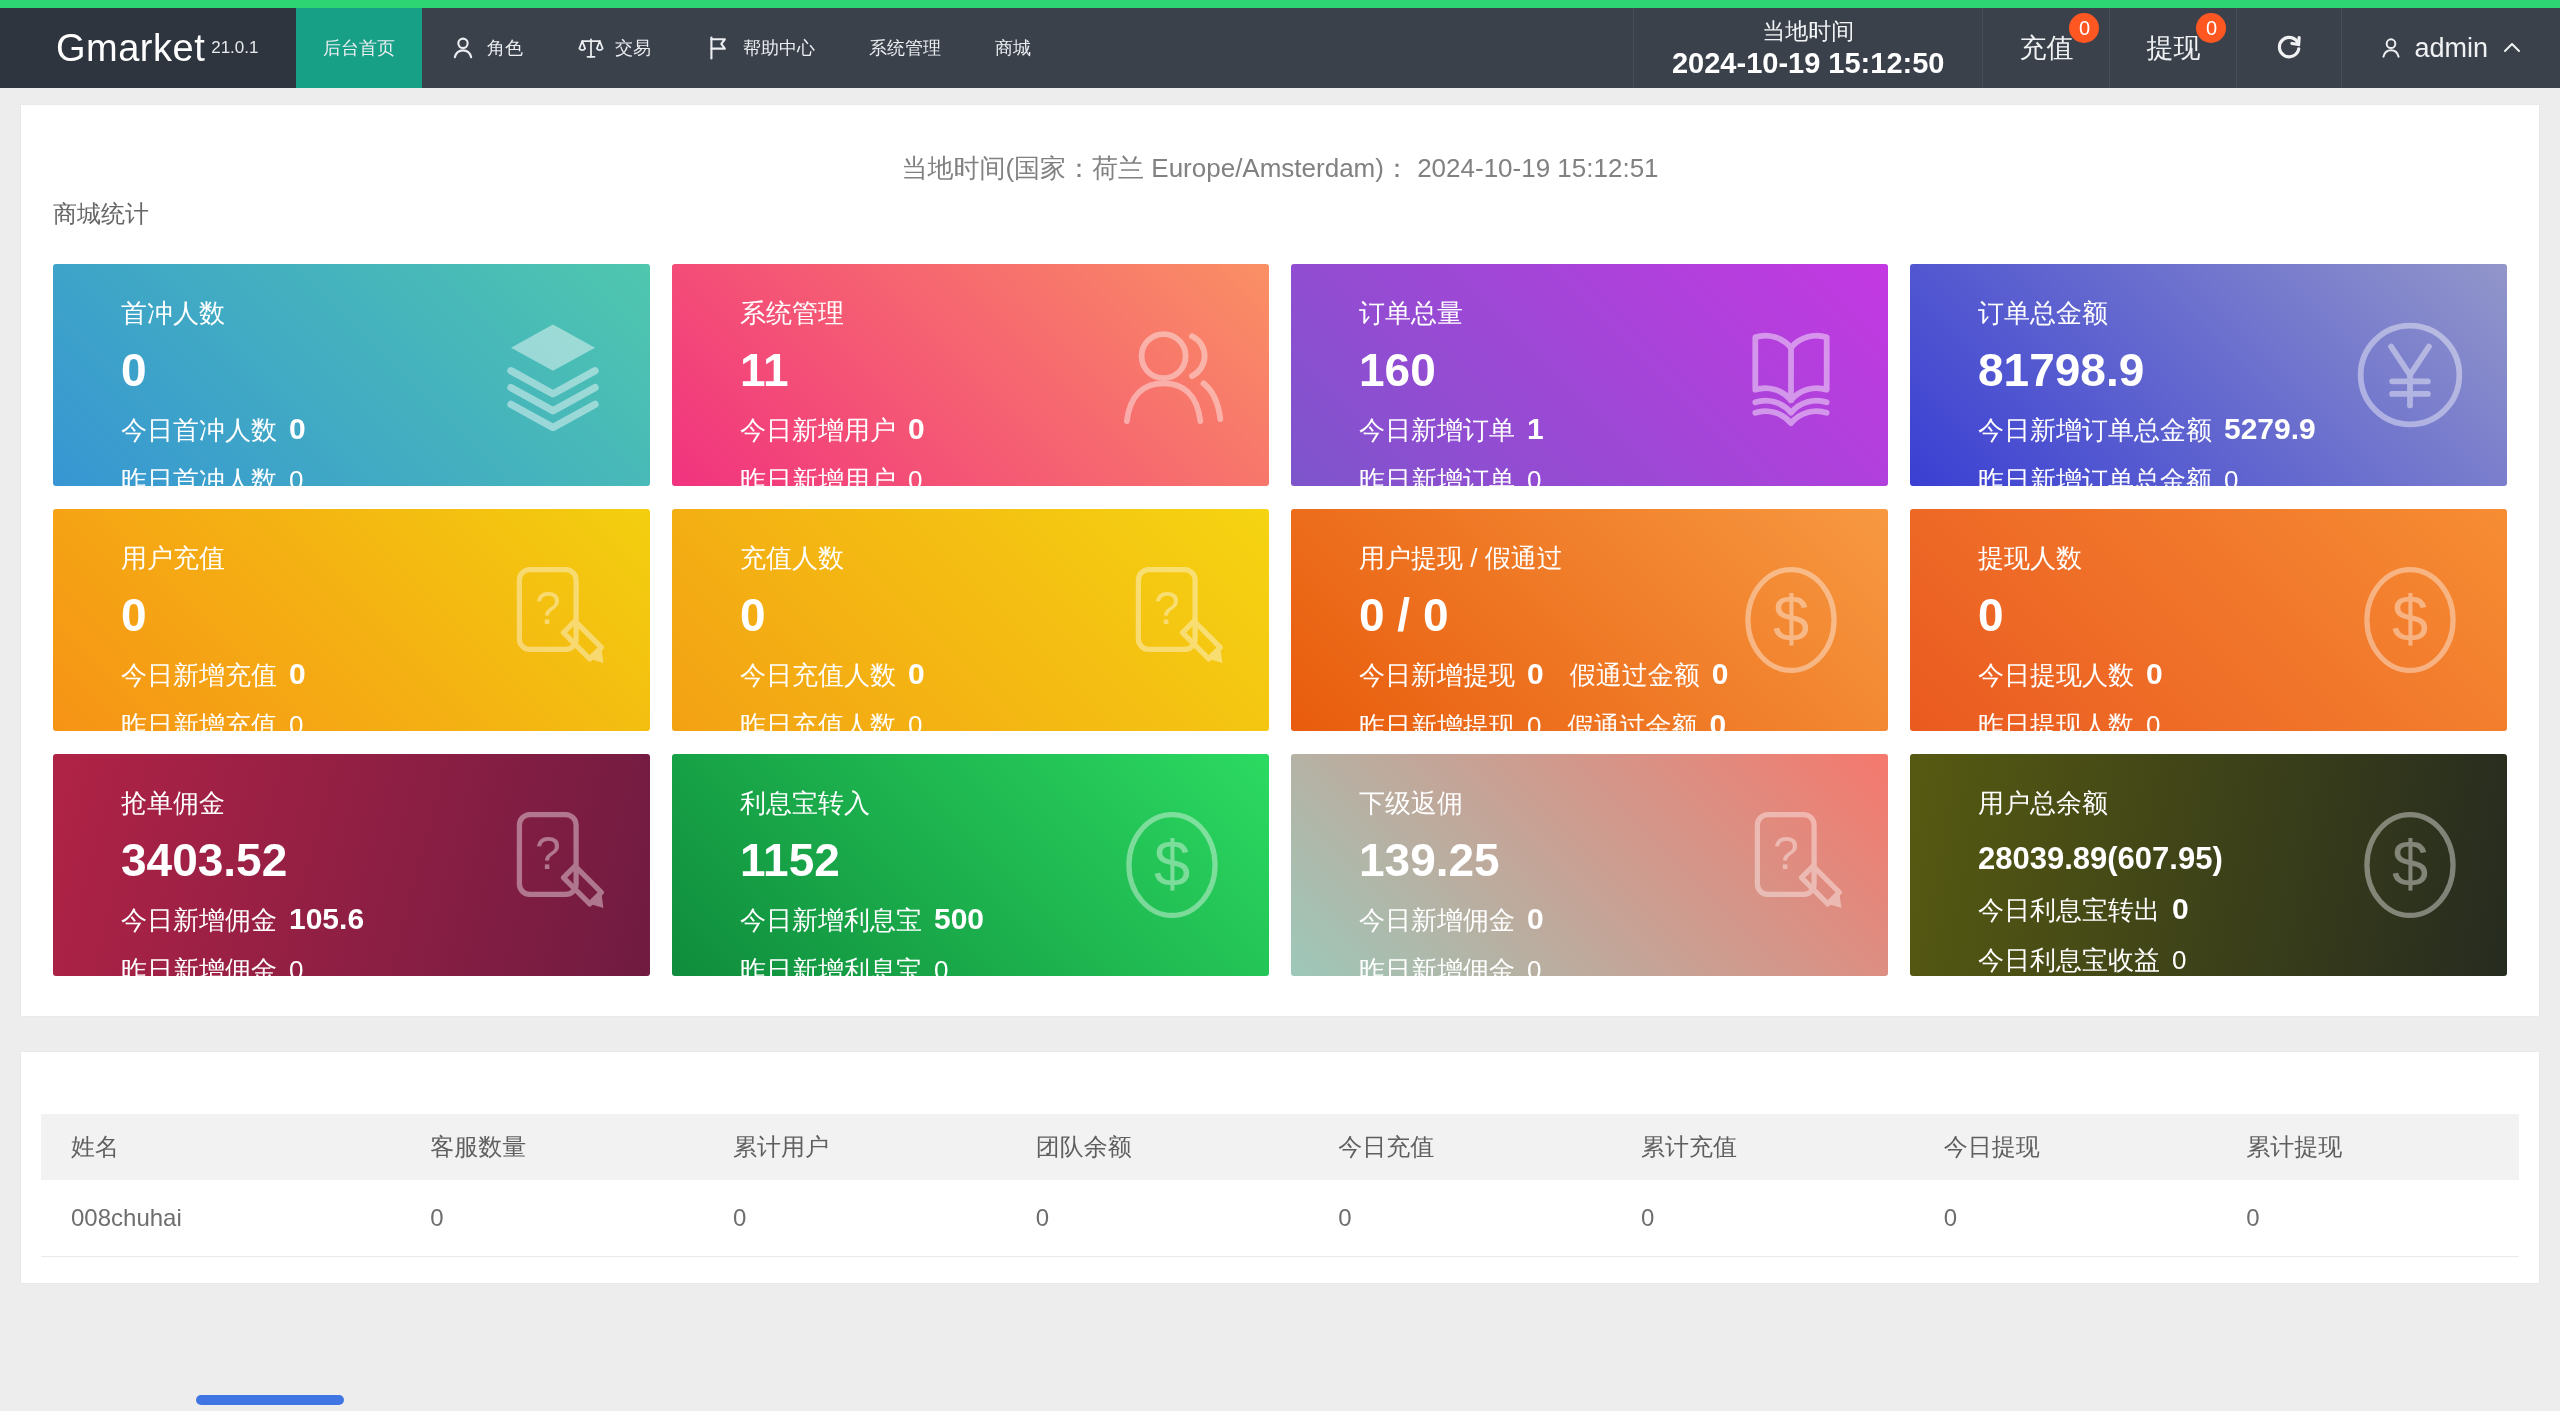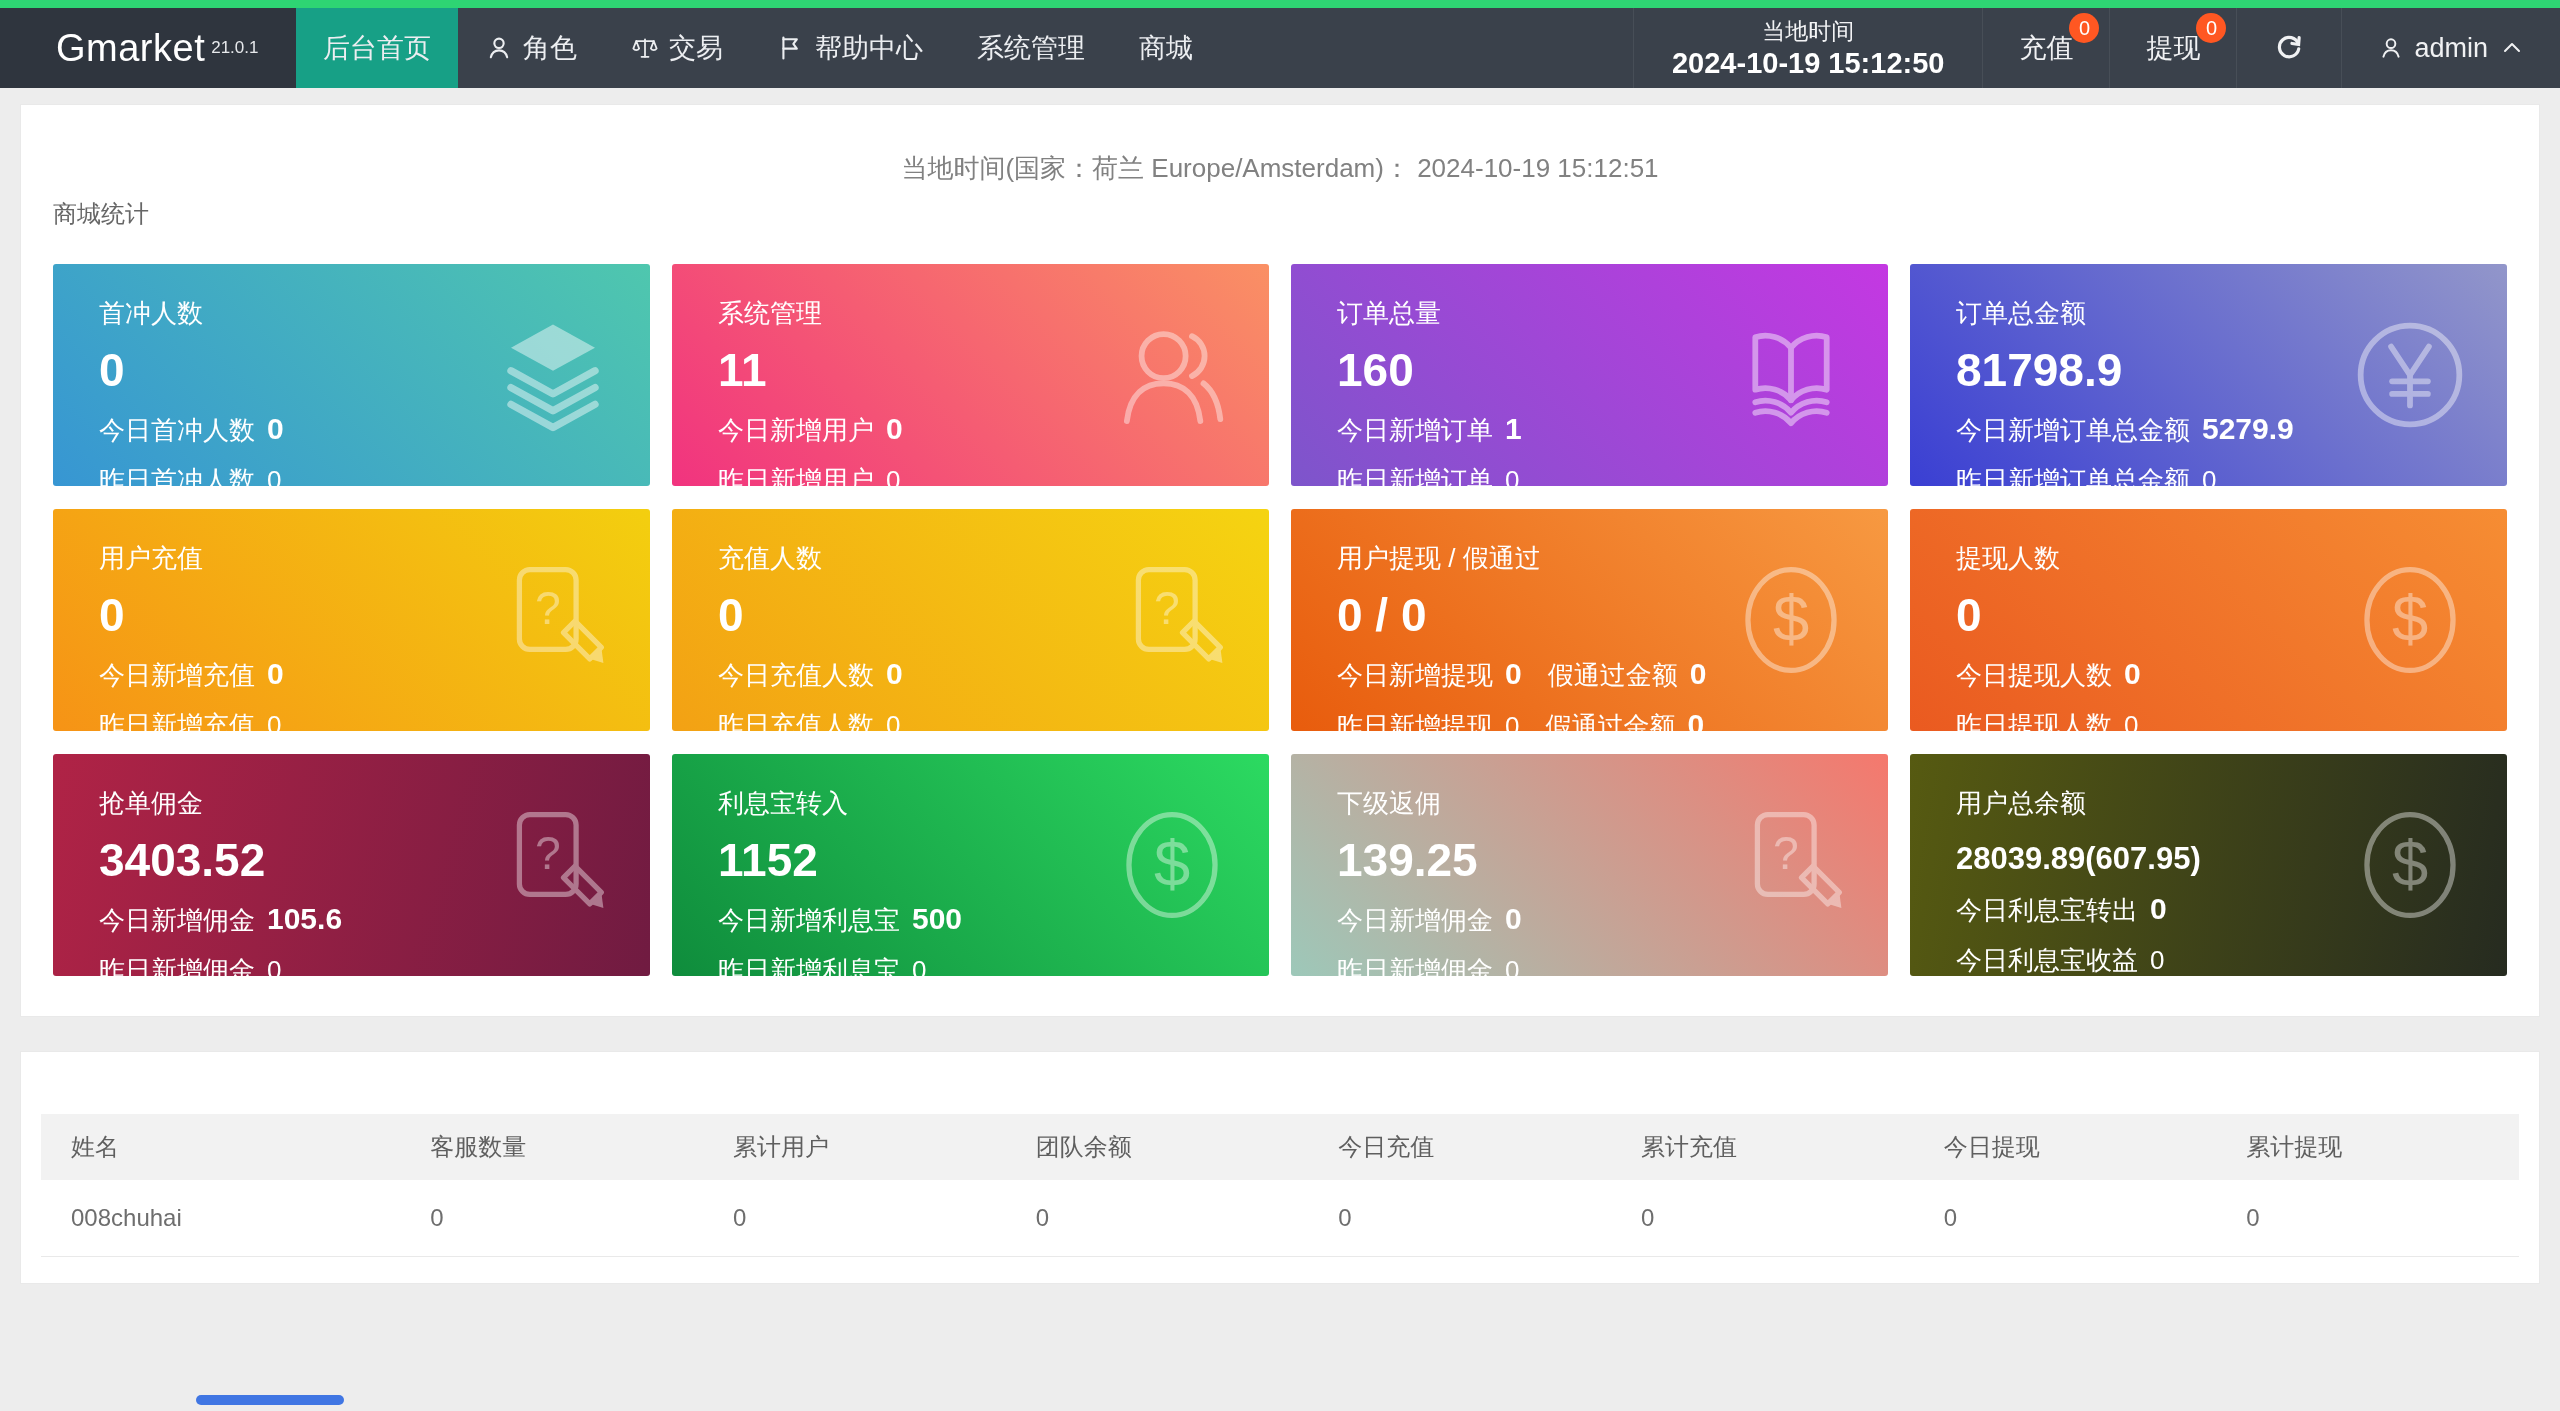"后台首页" .nav-item { font-size: 27px -> 18px }
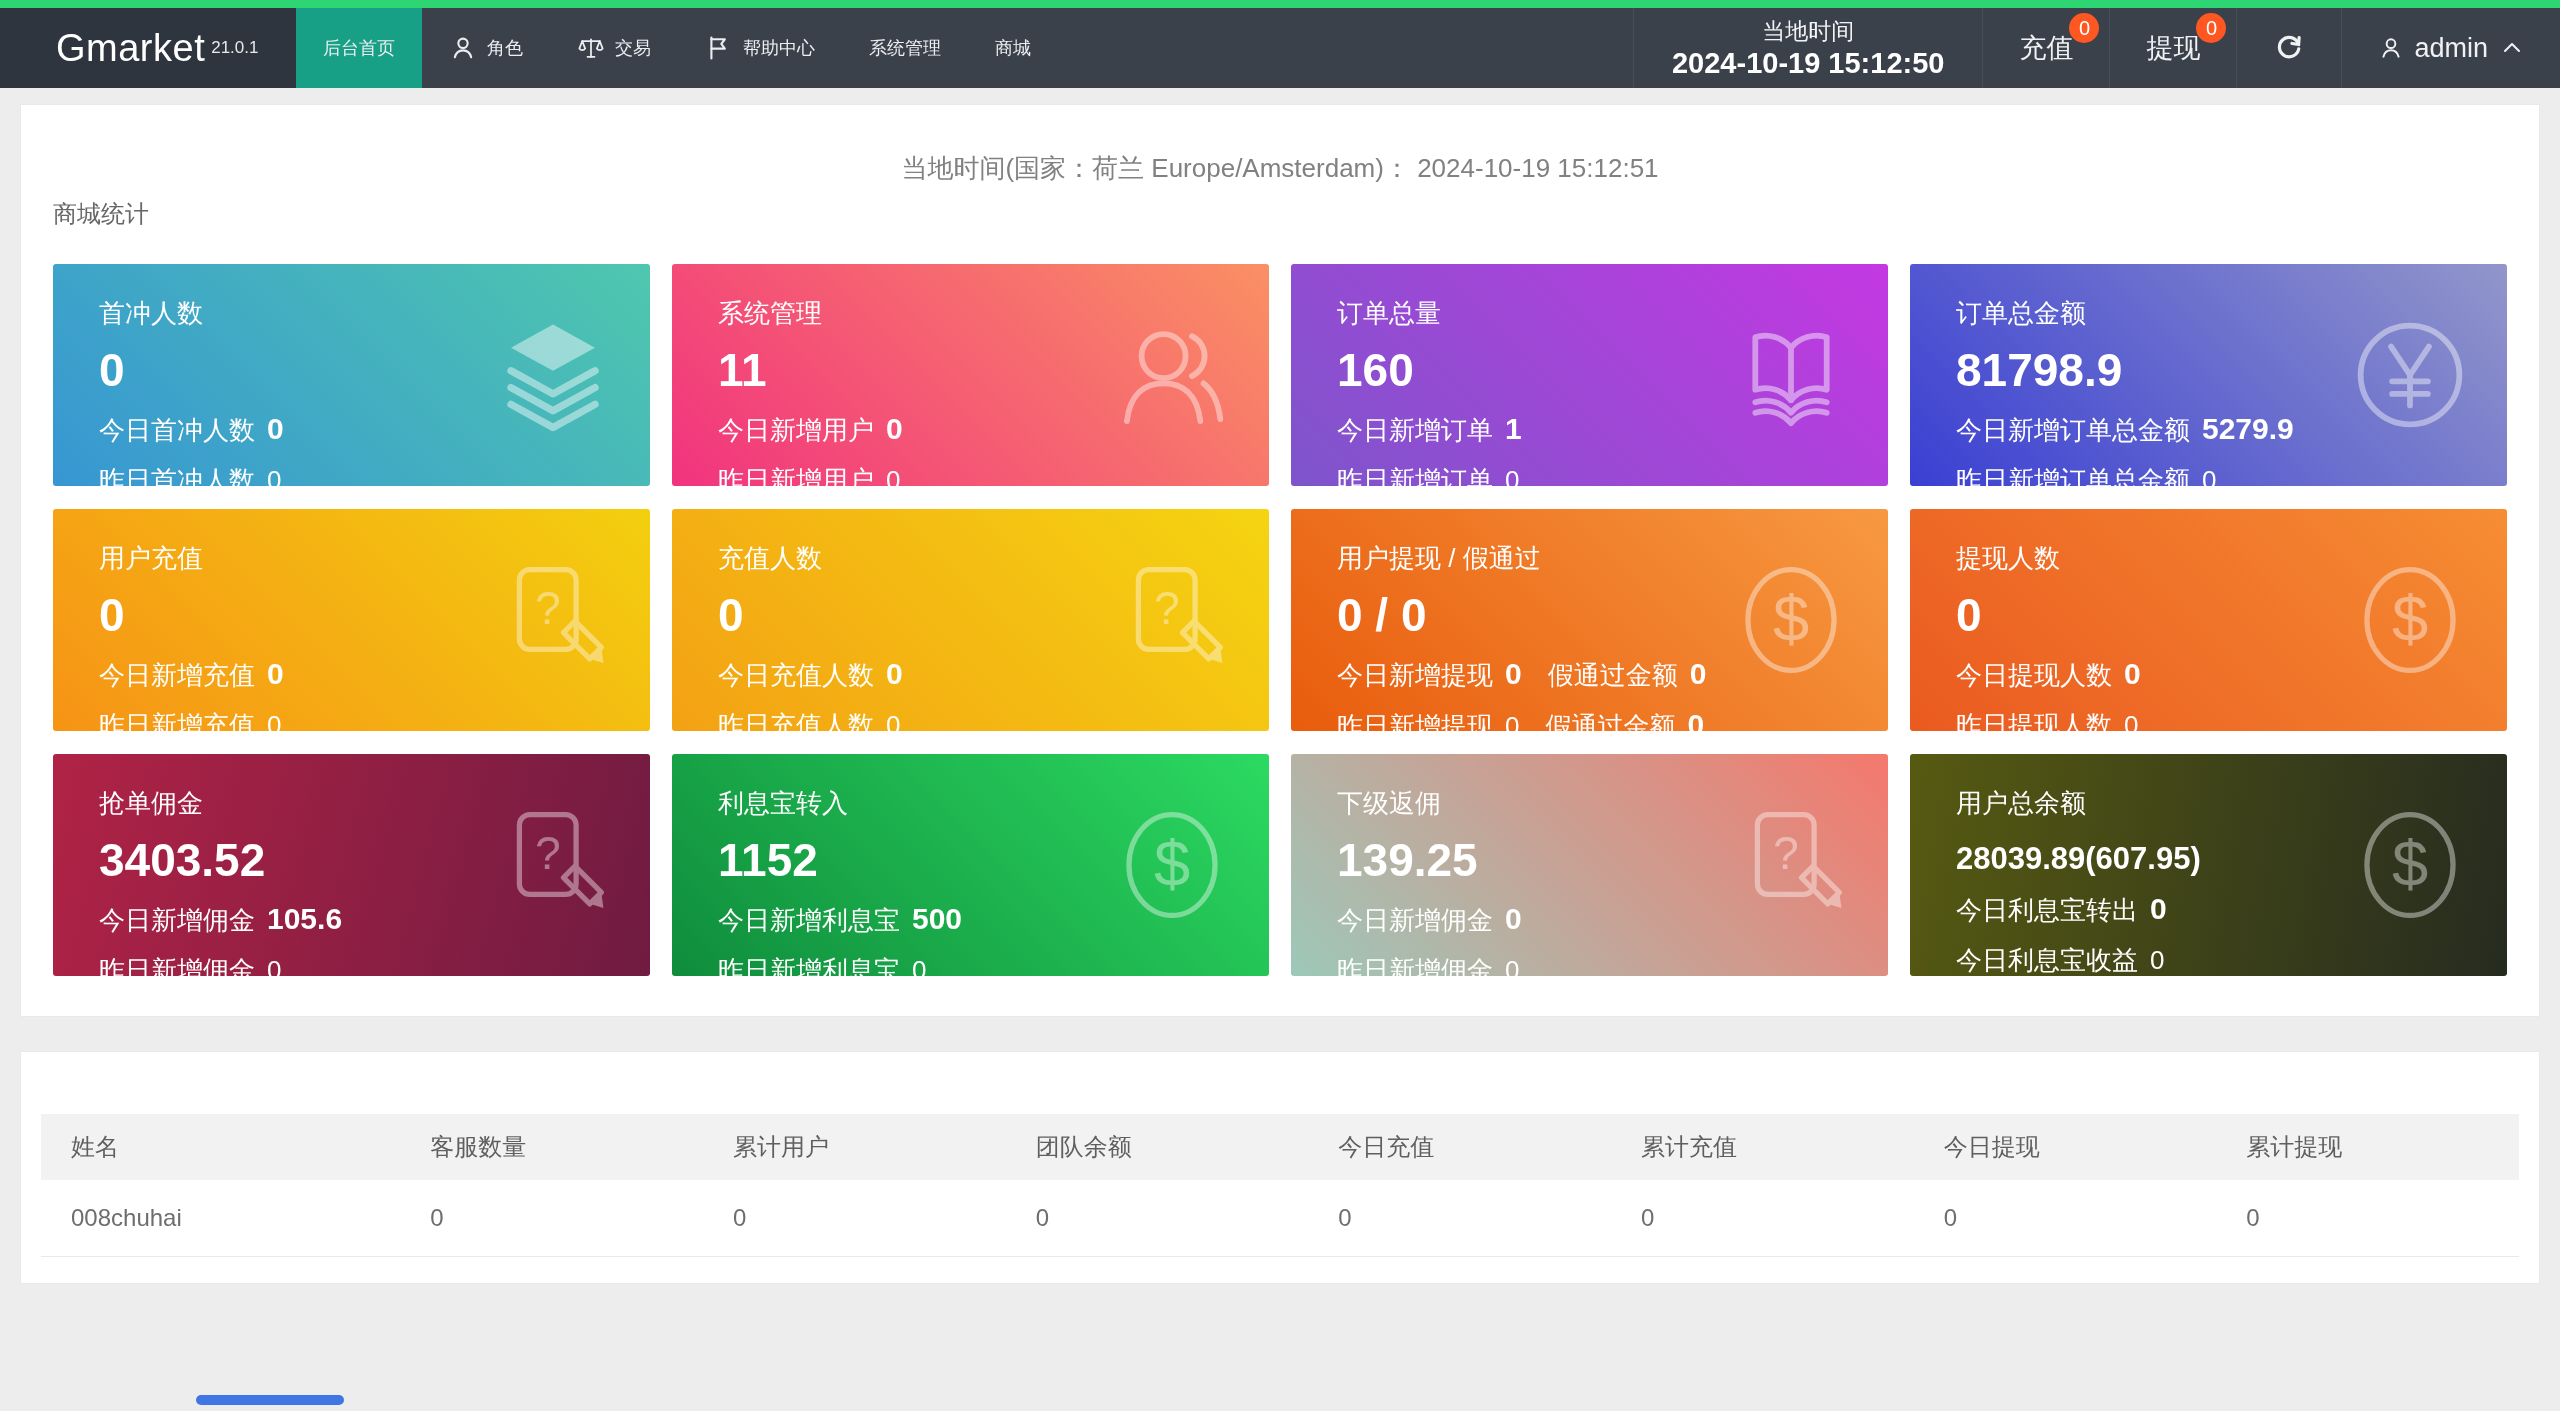"首冲人数" .stat-card { padding: 32px 170px 0 46px -> 32px 170px 0 68px }
